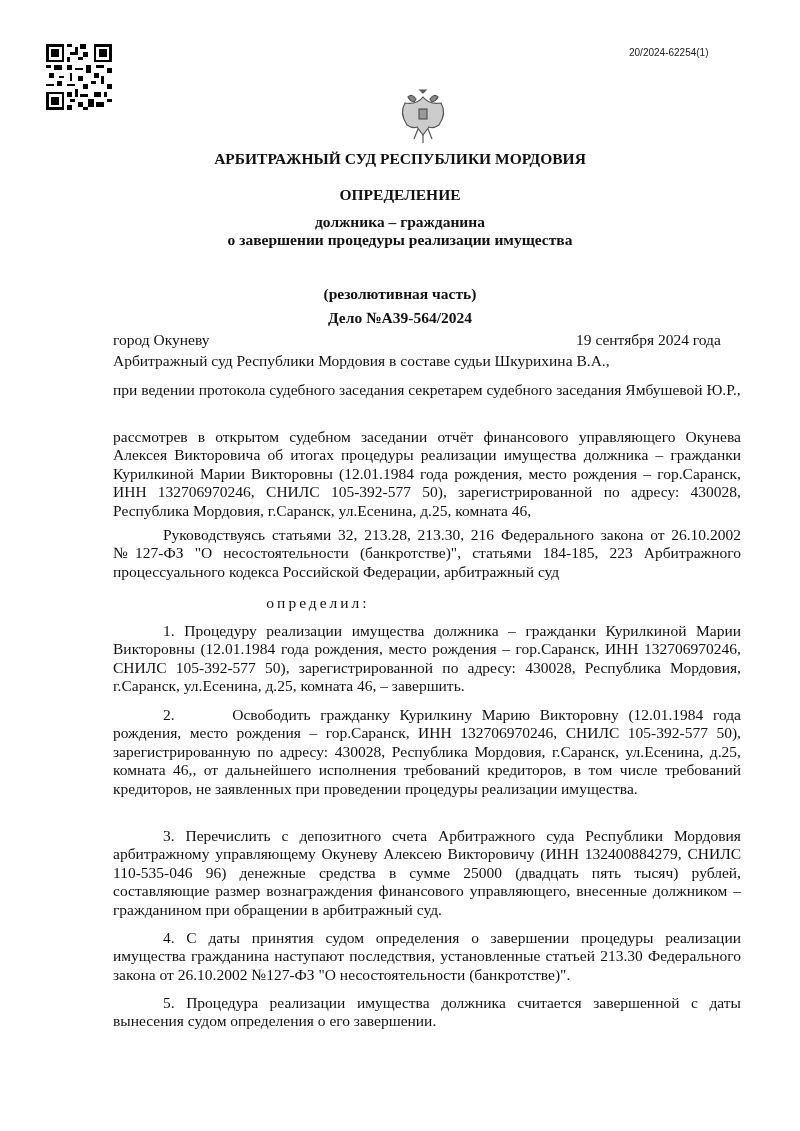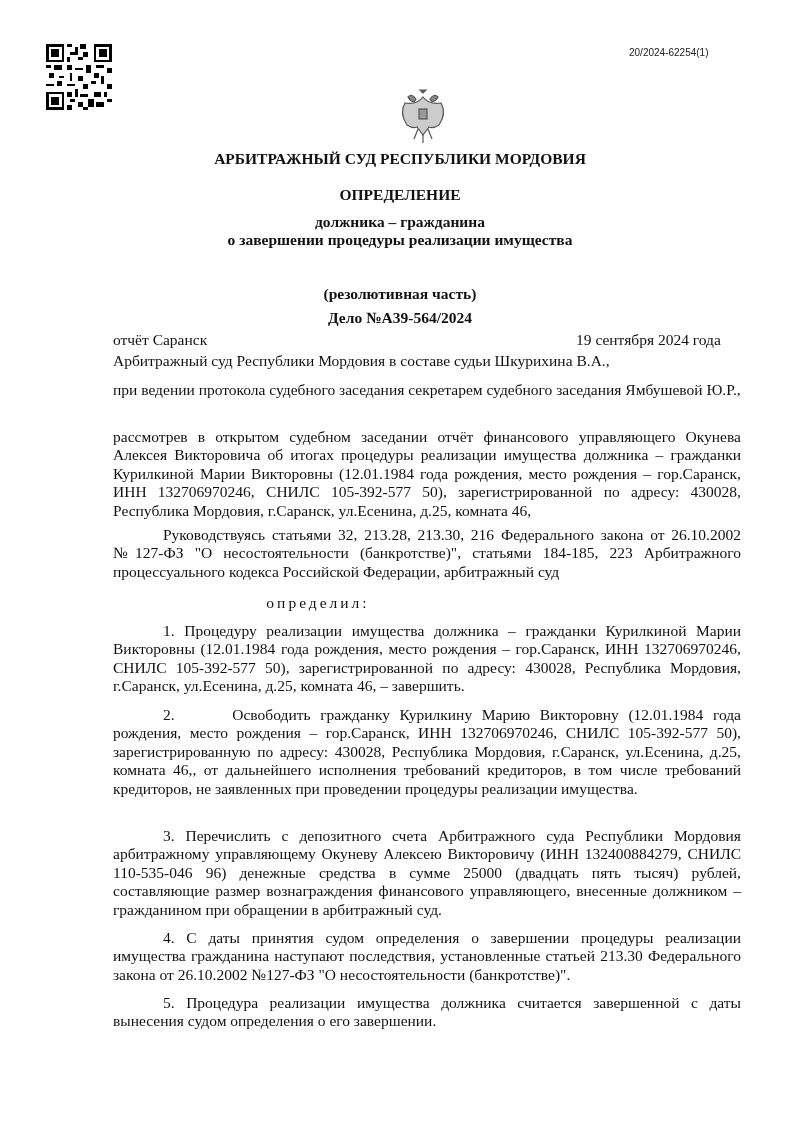"отчёт Саранск" div.place { text: отчёт Саранск -> город Окуневу }
